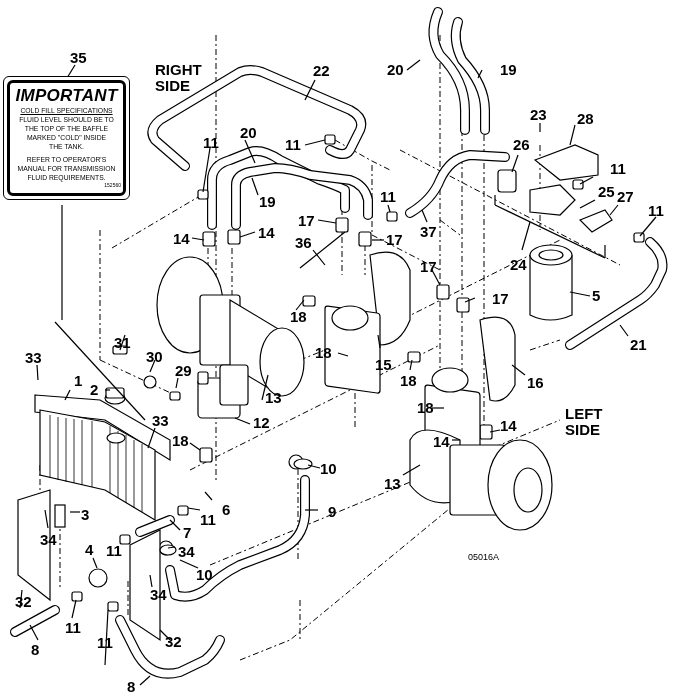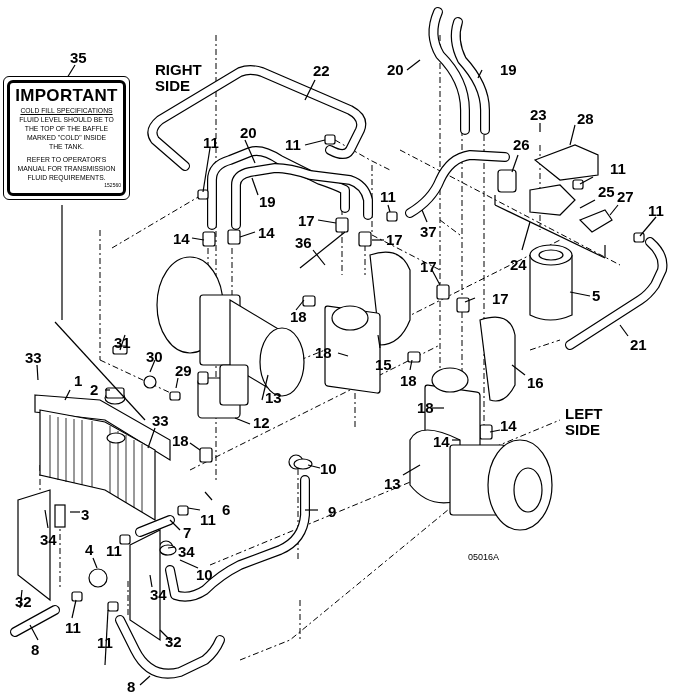"IMPORTANT" .decal-title { font-style: none -> italic }
